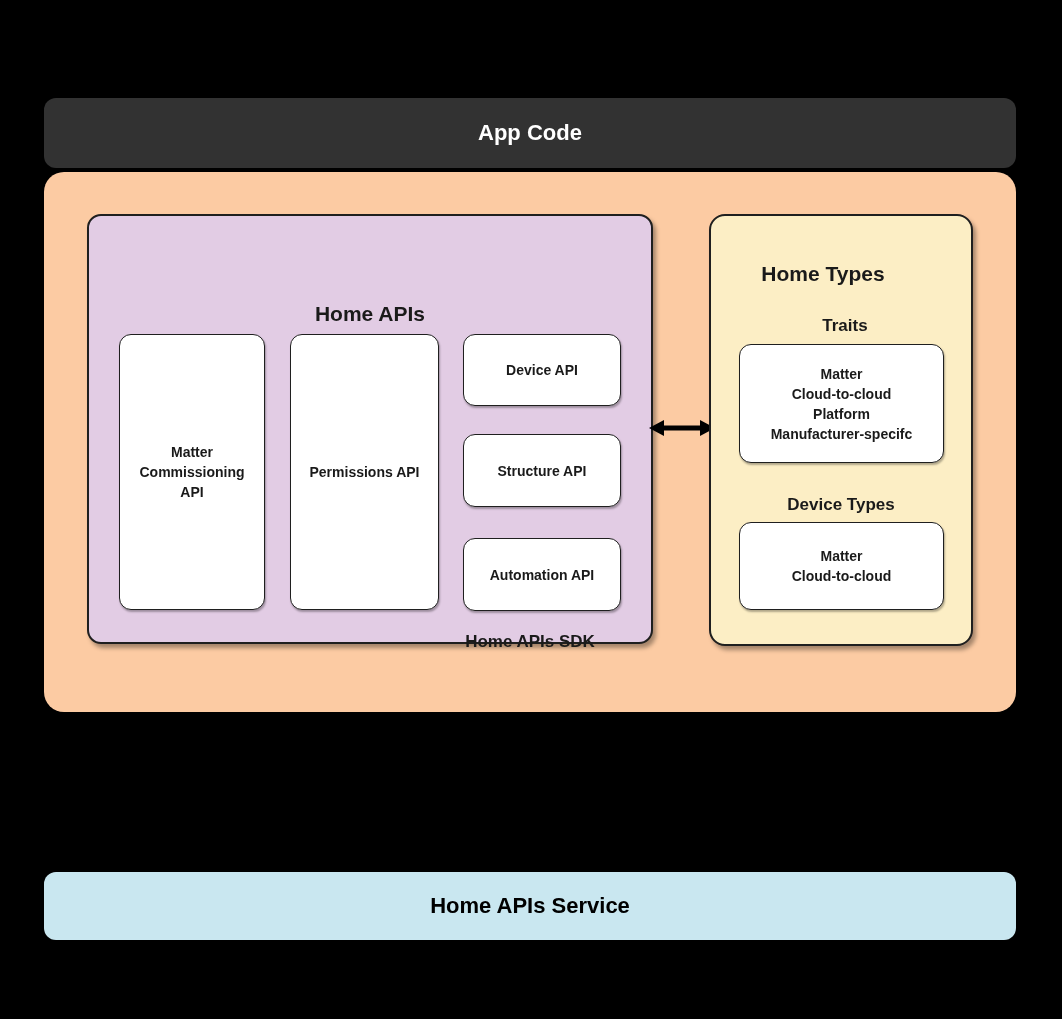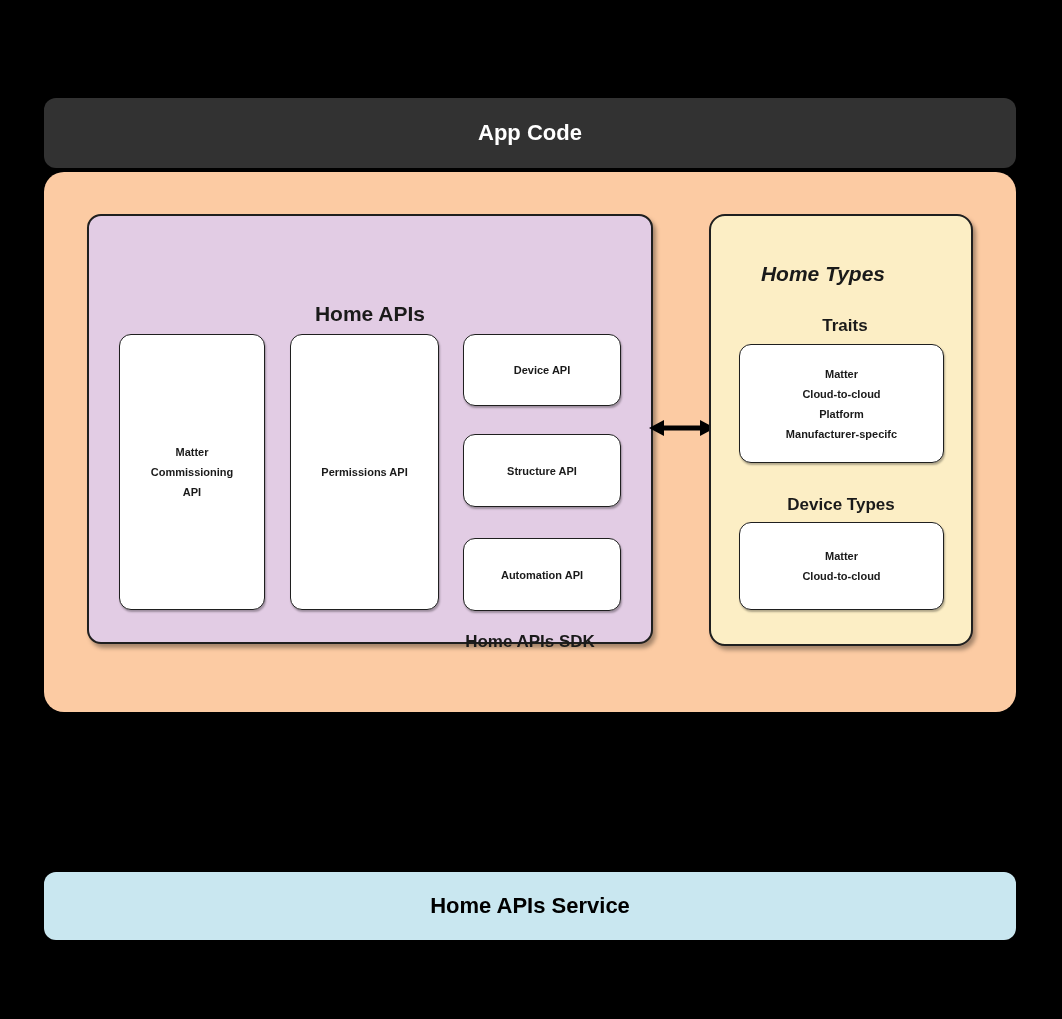"Home Types" .home-types-title { font-style: italic -> none }
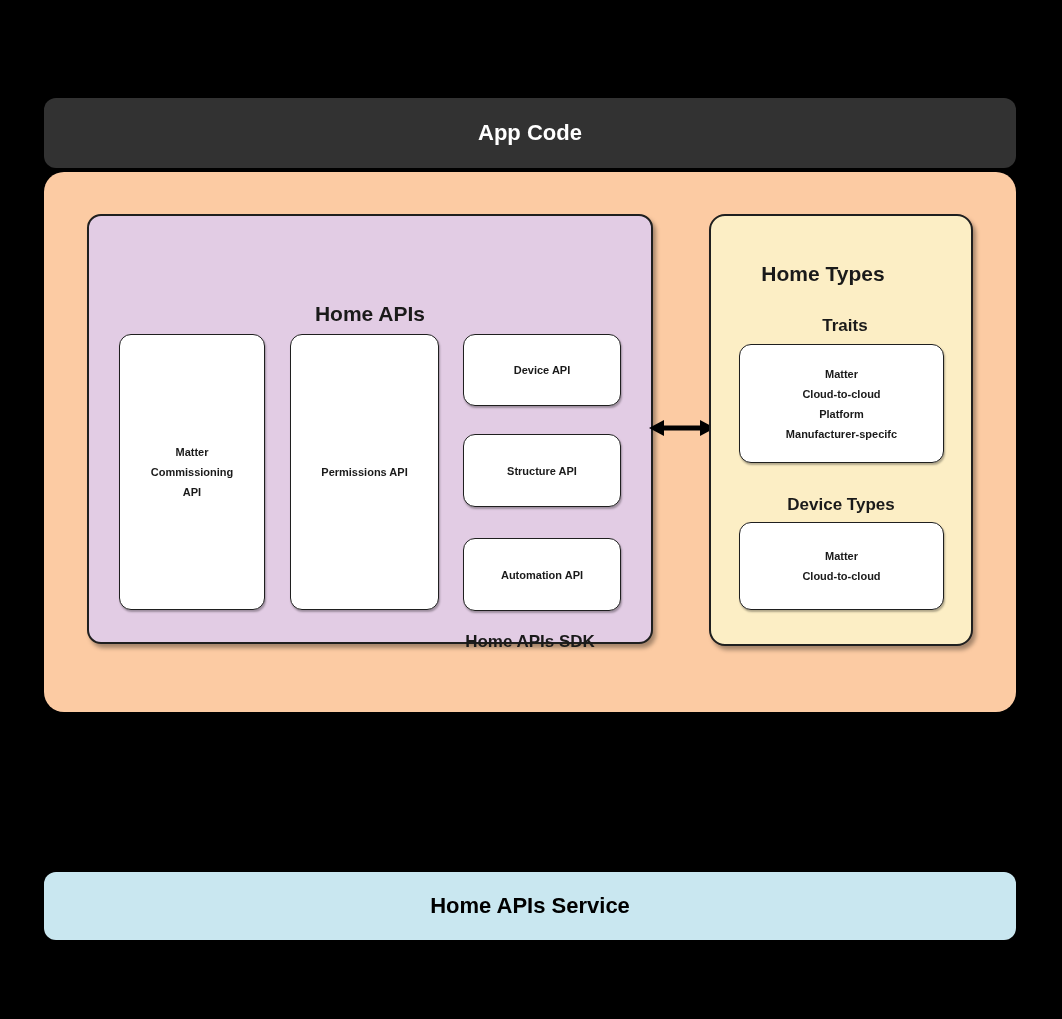"Device API" .white-card { font-size: 11px -> 14px }
